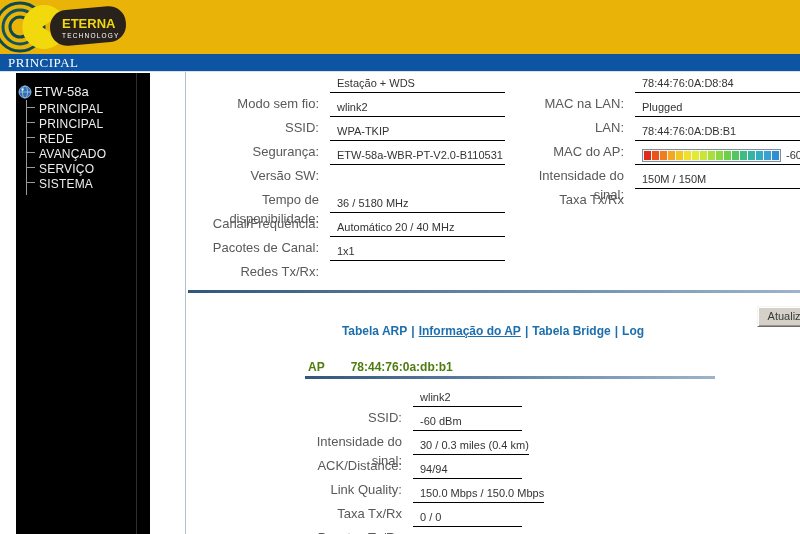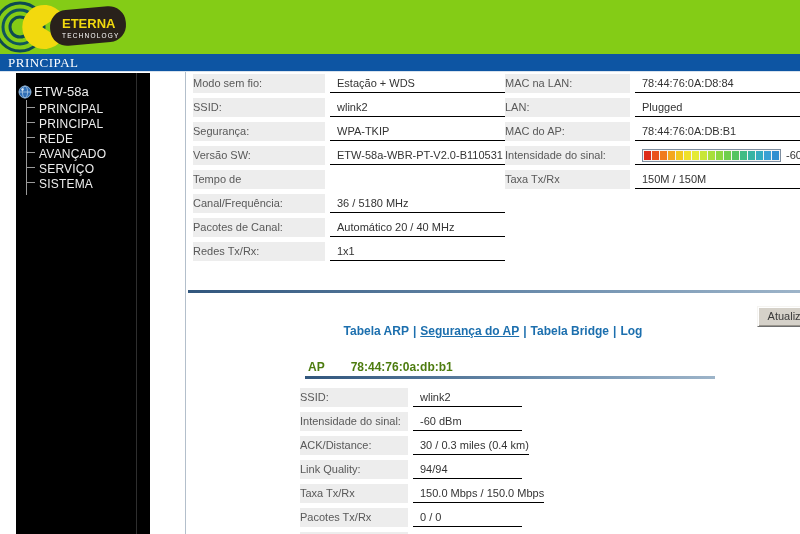"ETERNA" .header { background: #84cc16 -> #eab308 }
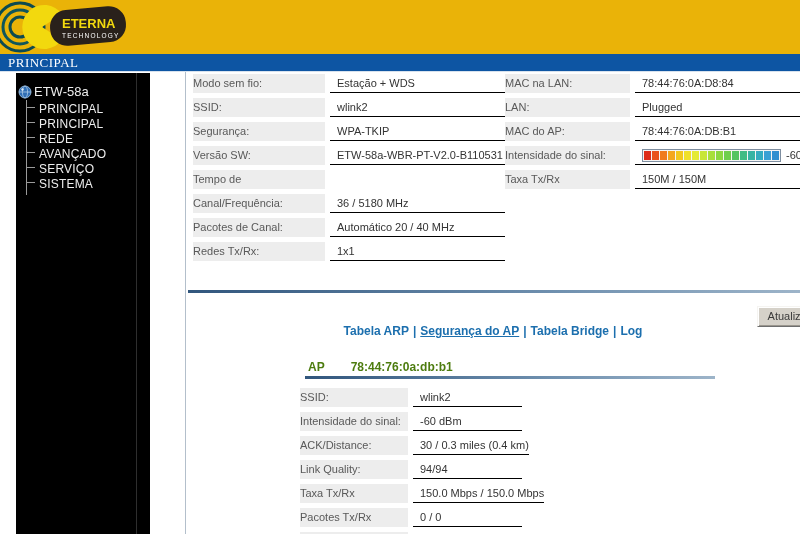"Modo sem fio:" .slabel { font-size: 11px -> 13px; margin-top: none -> 20px; text-align: none -> right }
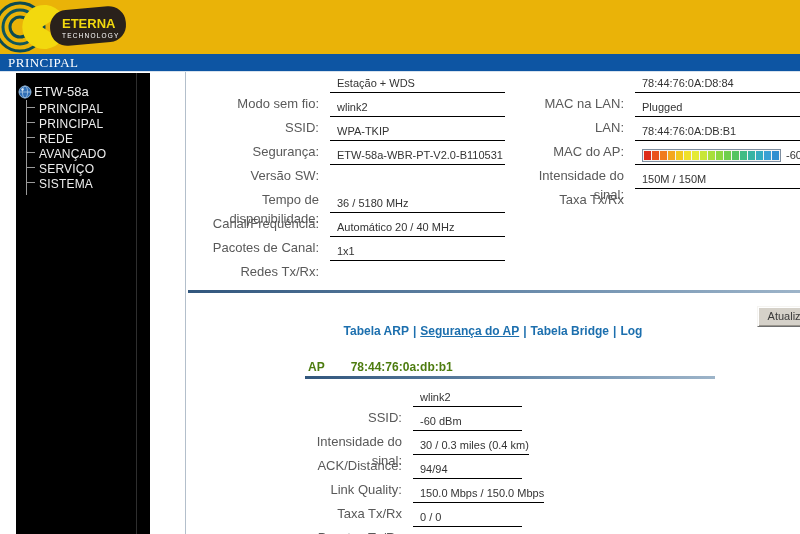"Segurança do AP" a.current { text: Segurança -> Informação }
